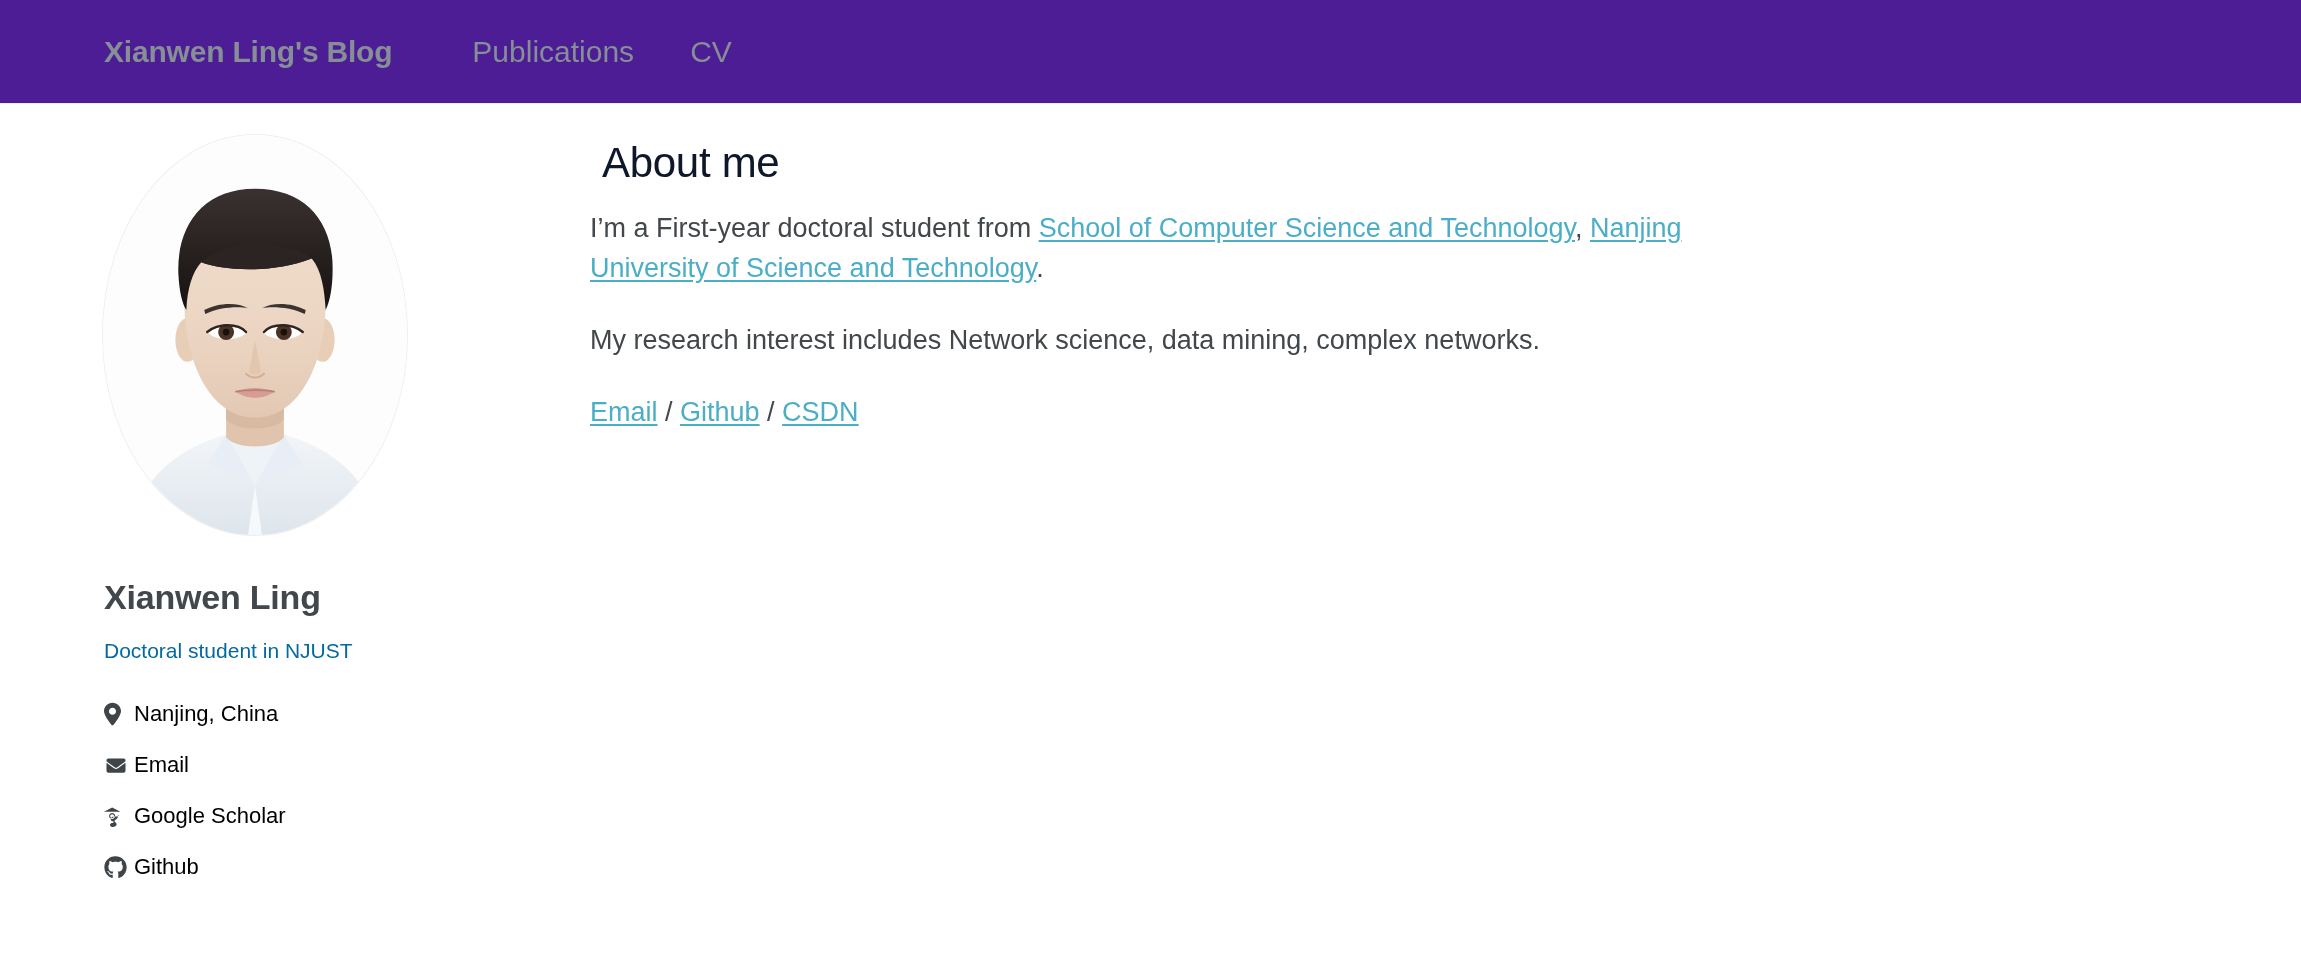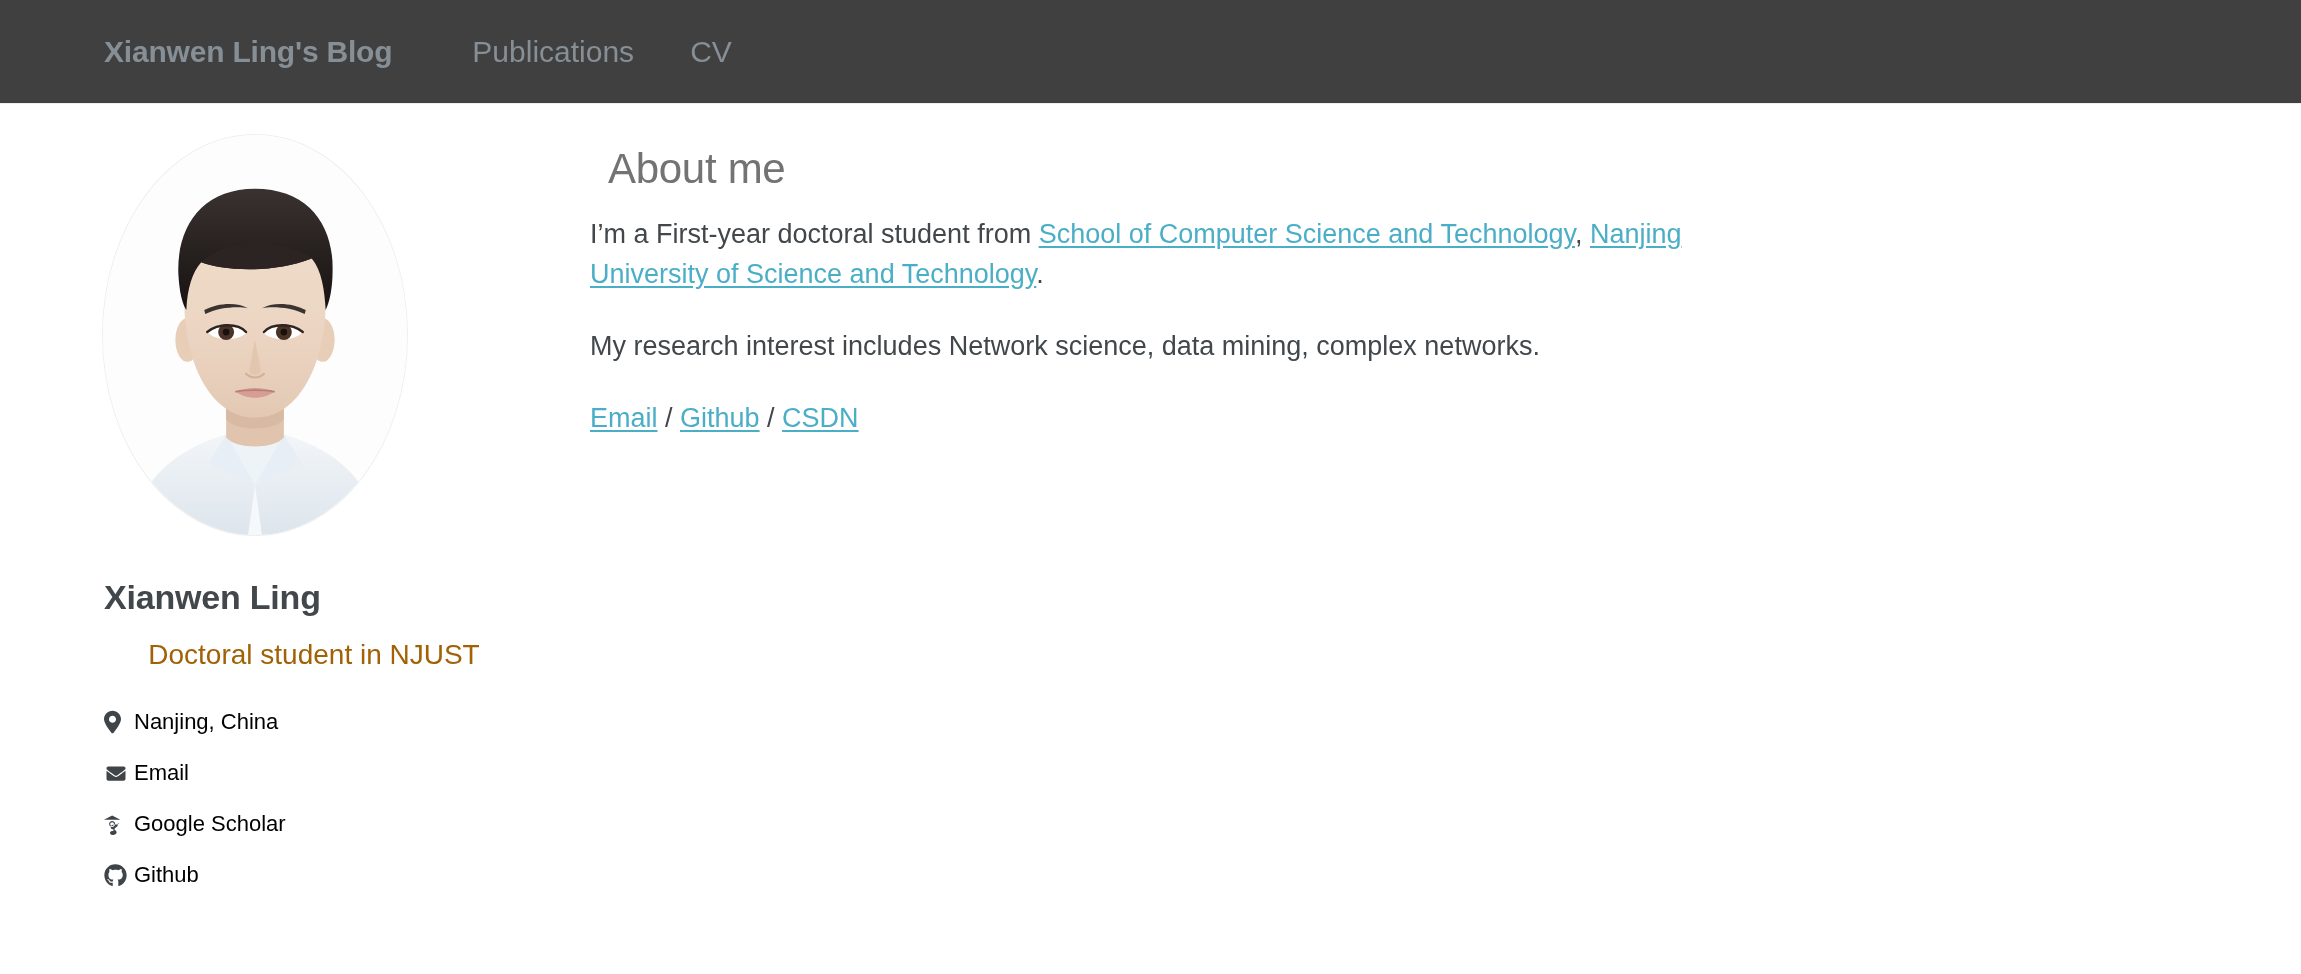"Xianwen Ling's Blog" .navbar { background: #404040 -> #4c1d95 }
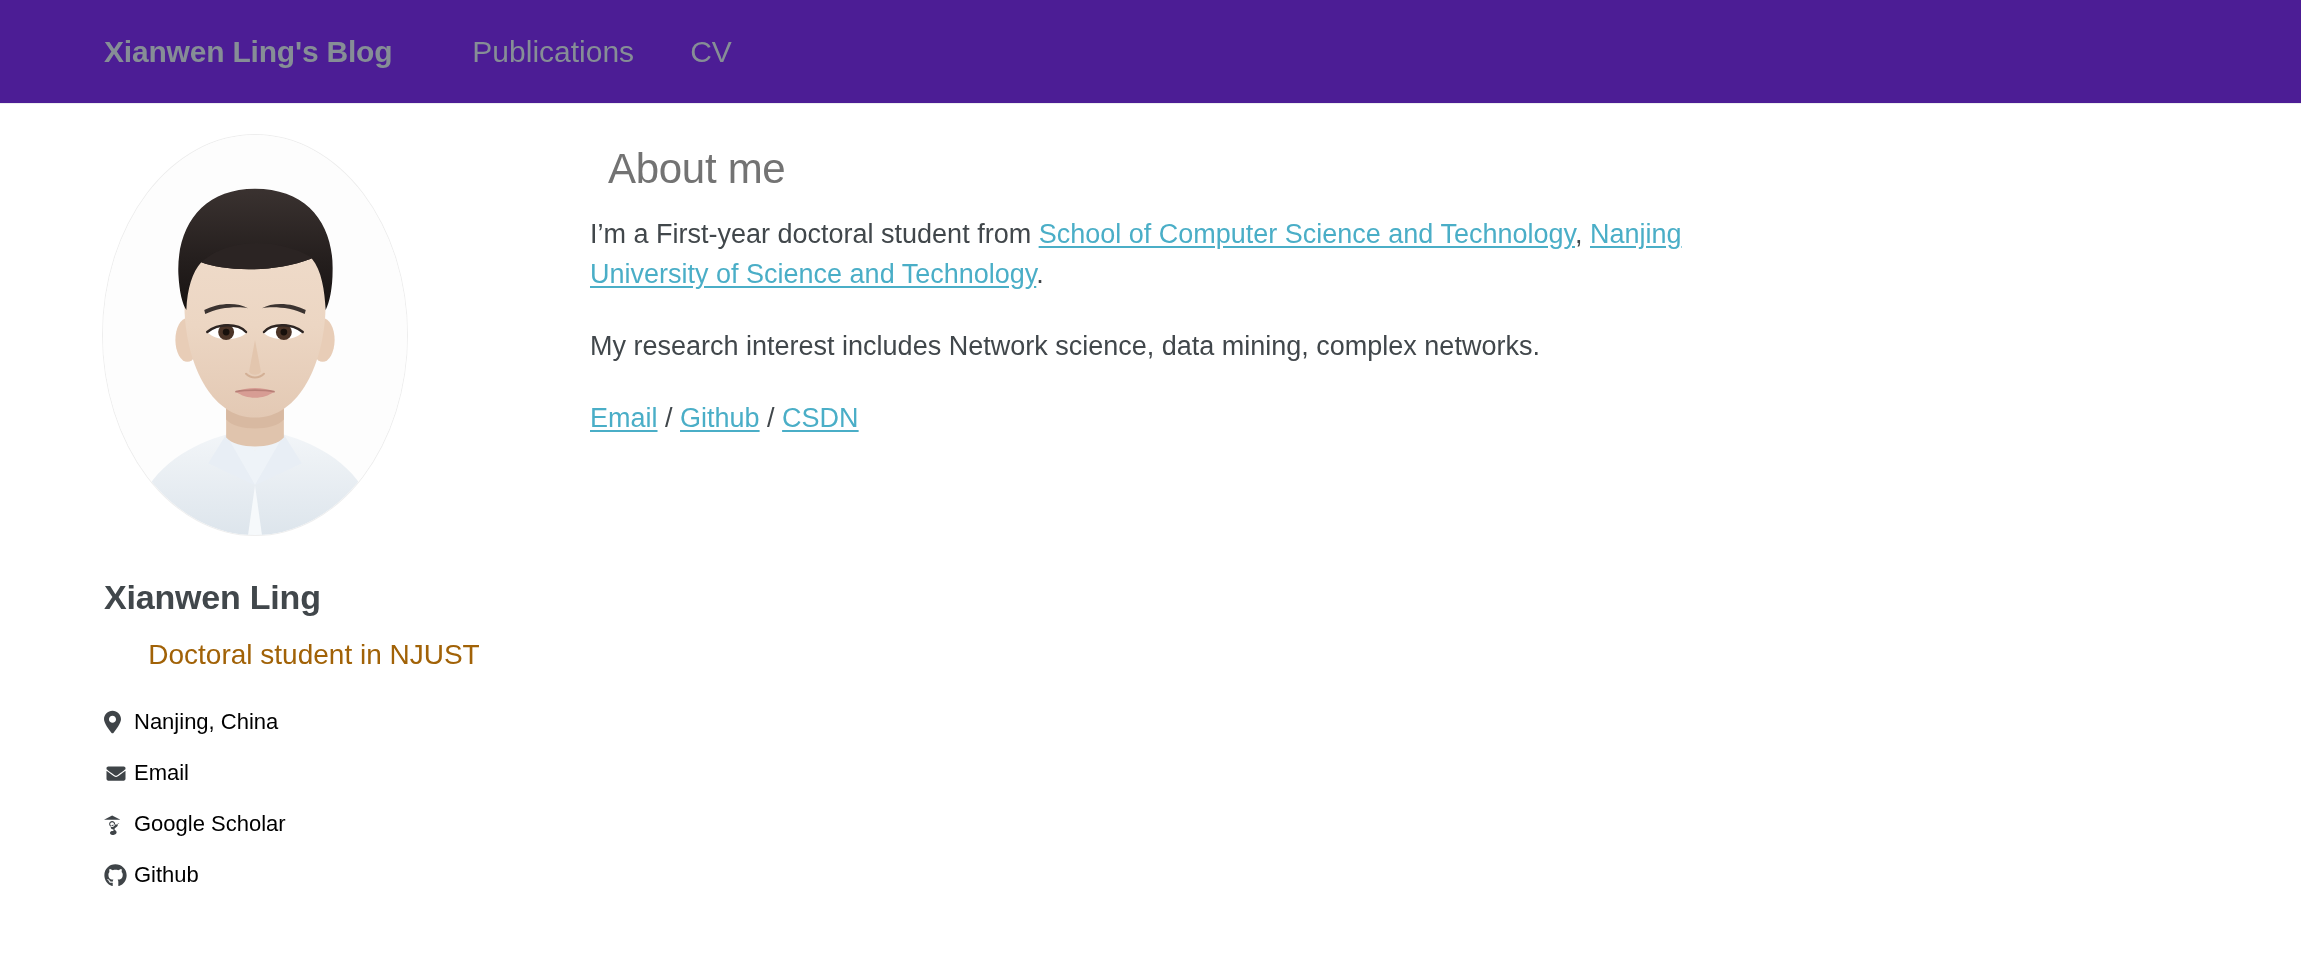"About me" .content-title { color: #737373 -> #0f172a; margin: 18px -> 12px }
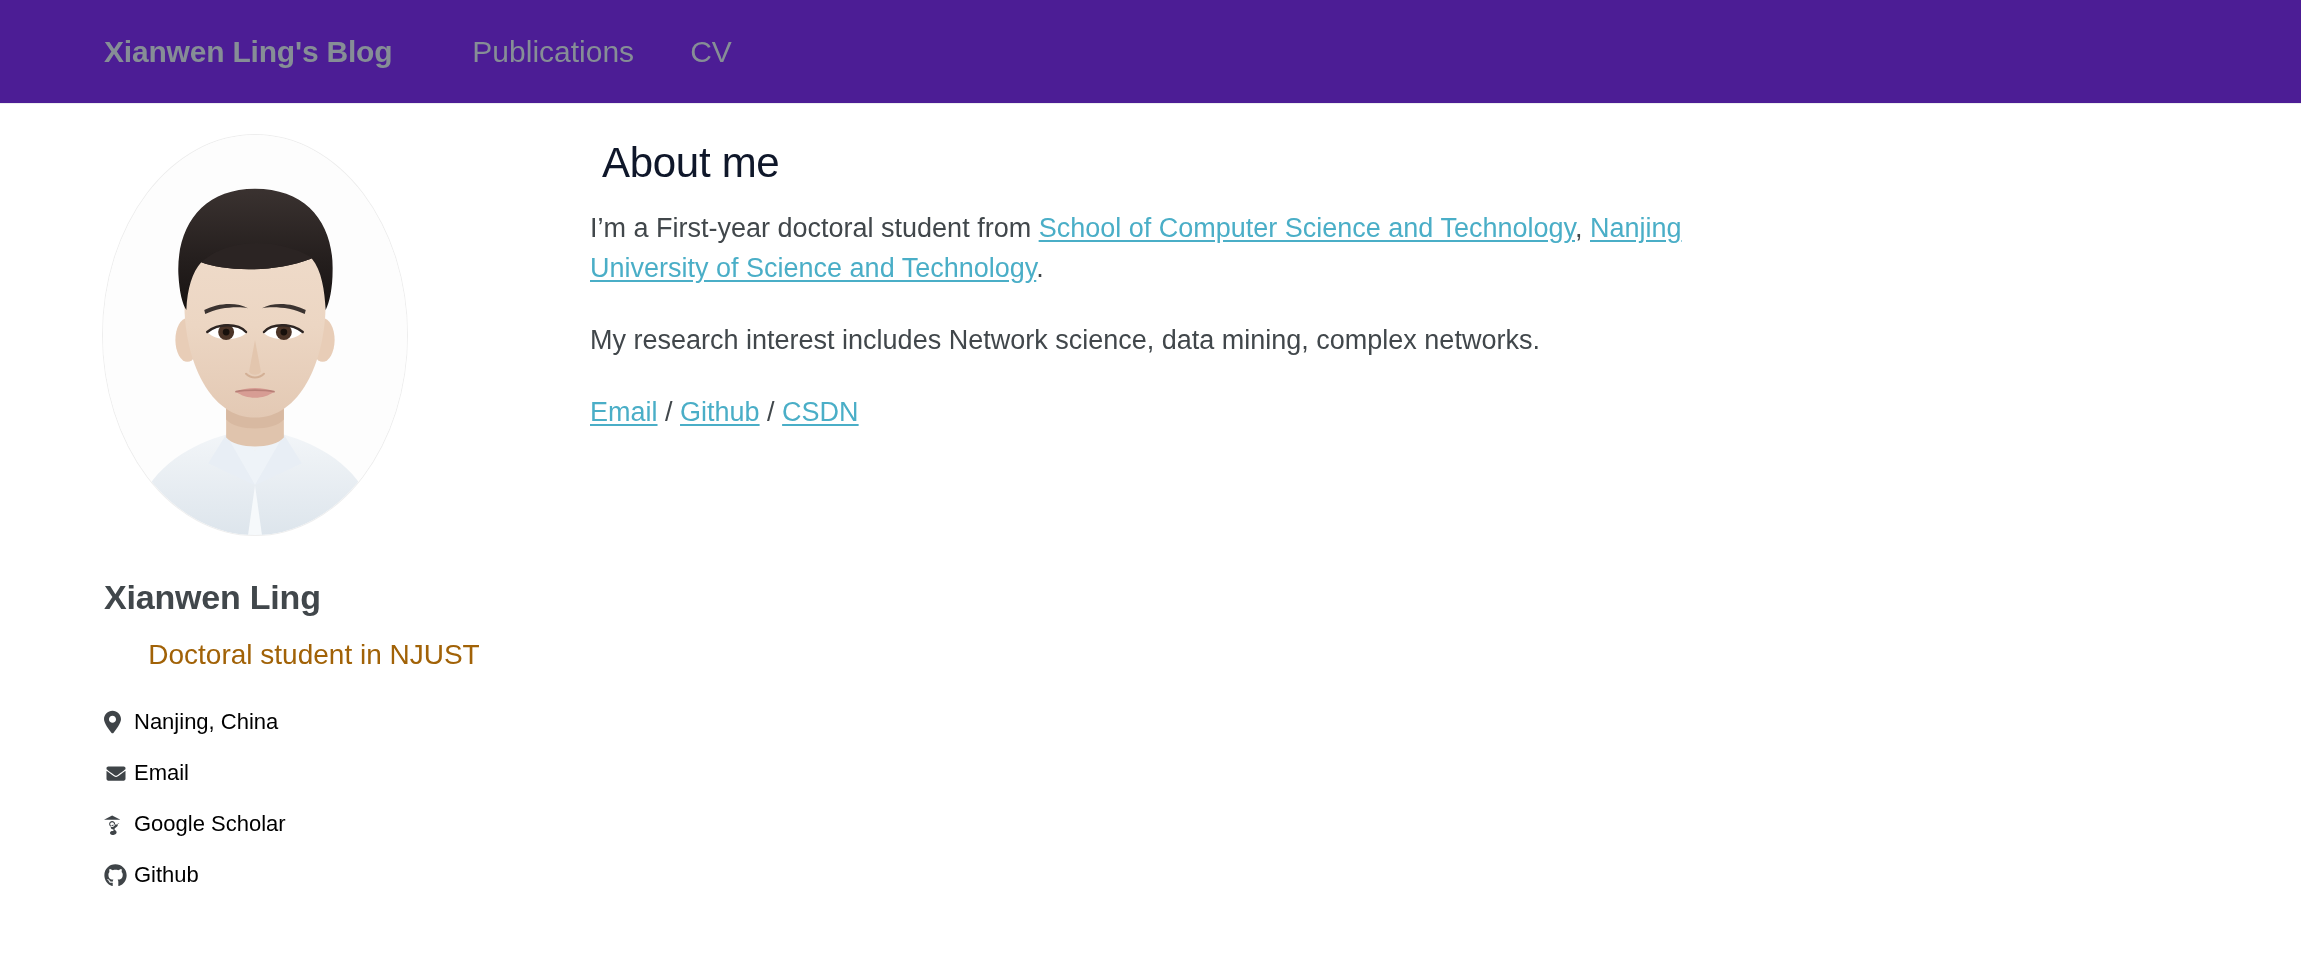"Doctoral student in NJUST" .person-role { color: #a16207 -> #0369a1; font-size: 28px -> 21px; text-align: center -> none }
